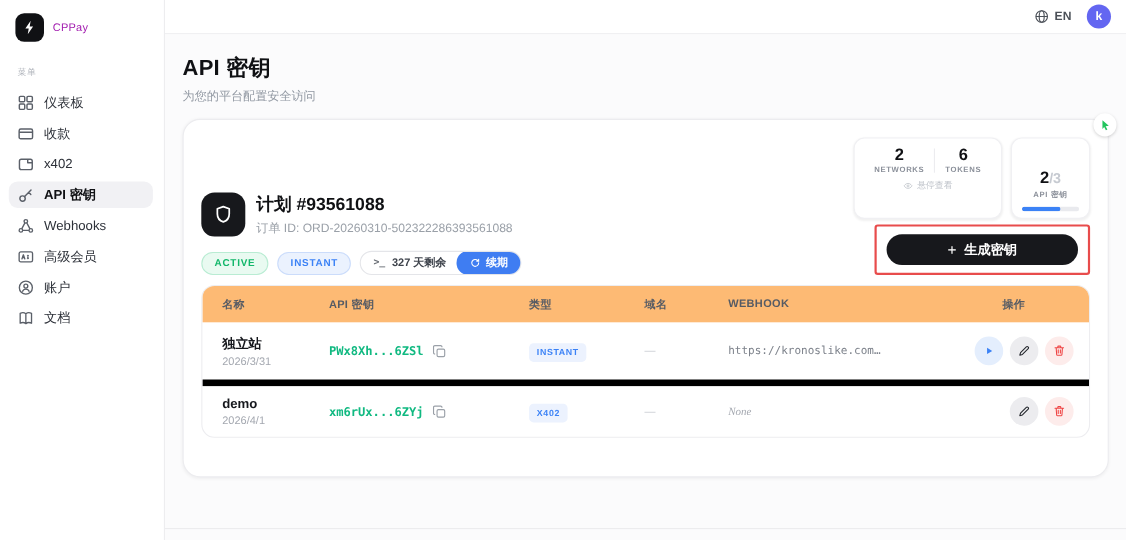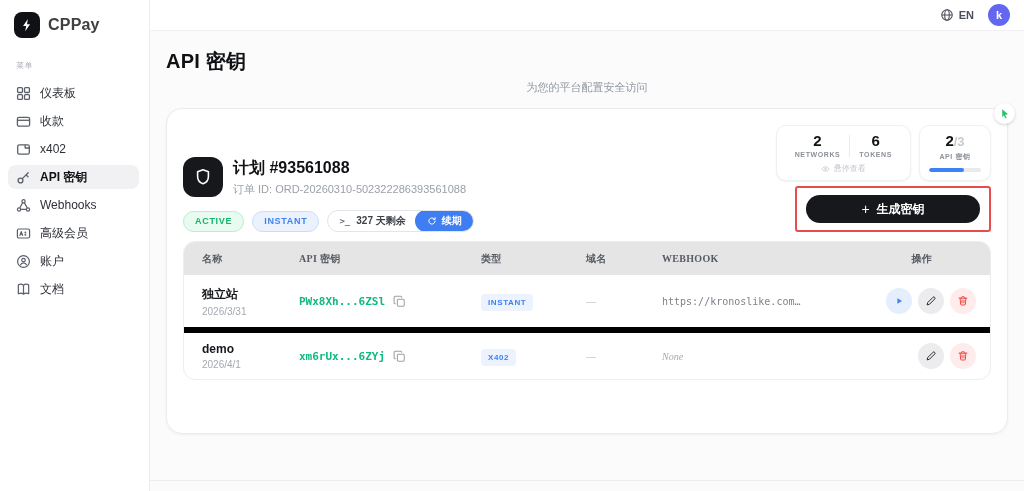"CPPay" .logo-name { color: #404040 -> #a21caf; font-size: 16px -> 10px; font-weight: 700 -> 400 }
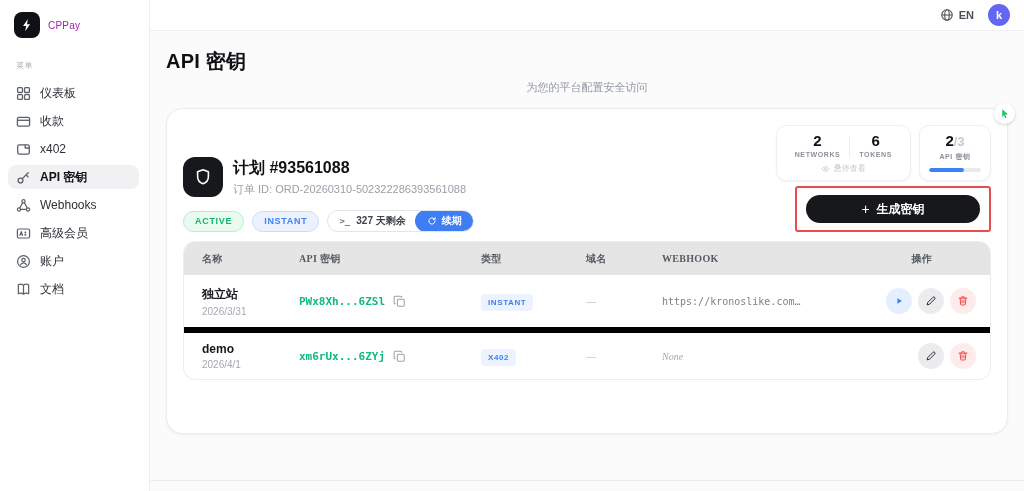"为您的平台配置安全访问" .page-subtitle { text-align: center -> none }
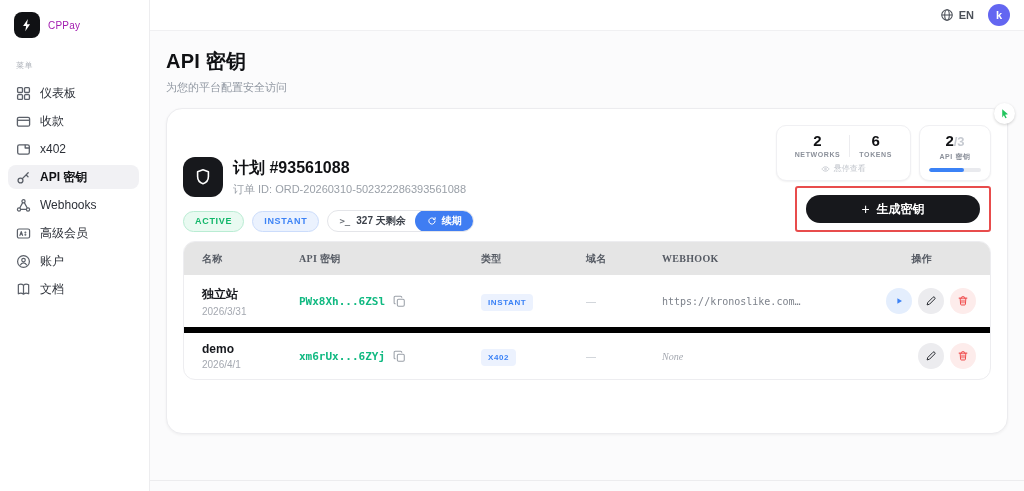"2/3" .keys-value { margin-top: none -> 21px }
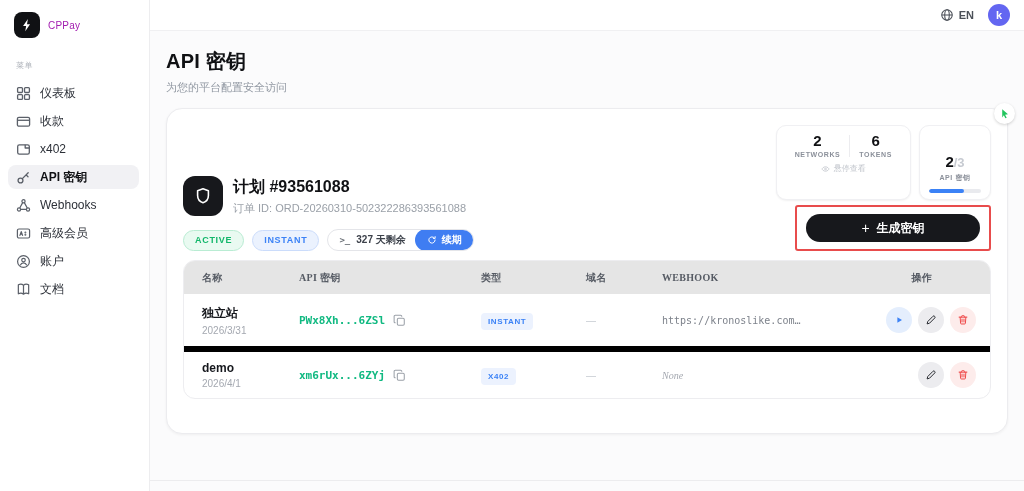"名称" .t-head { background: #e5e5e5 -> #fdba74; font-family: Liberation Serif, serif -> none }
